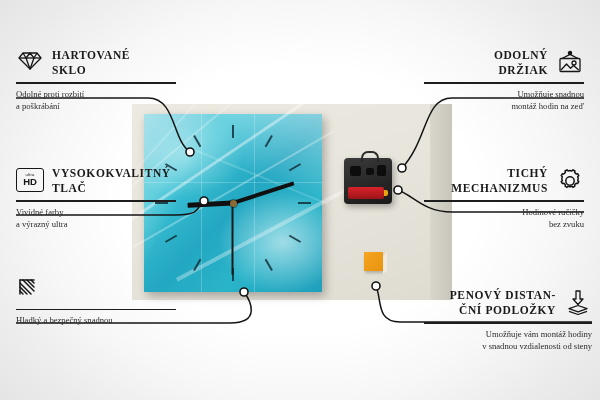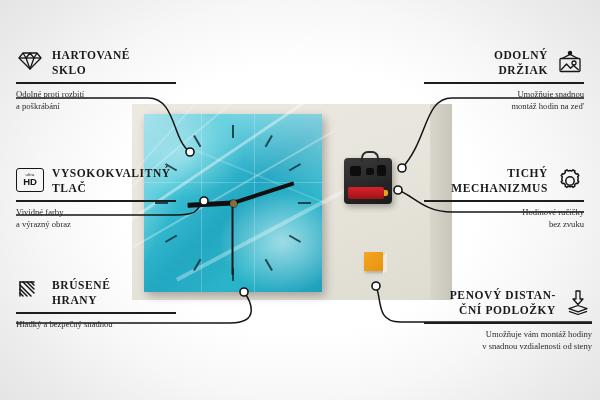"a výrazný obraz" span { text: obraz -> ultra }
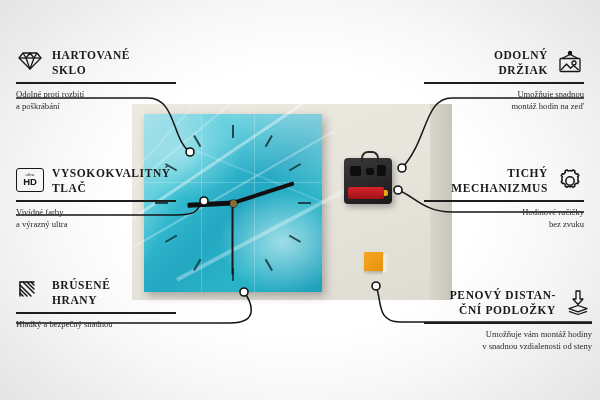"BRÚSENÉ" span.title { html: <span> <span>BRÚSENÉ</span><br><span>HRANY</span> </span> -> none }
